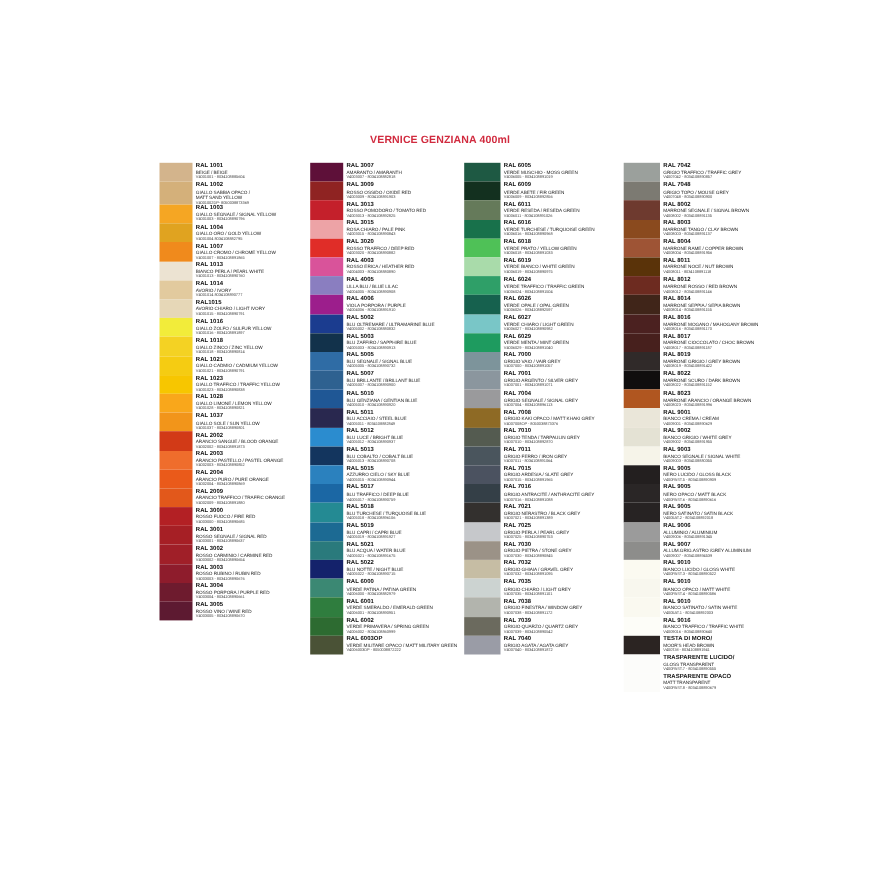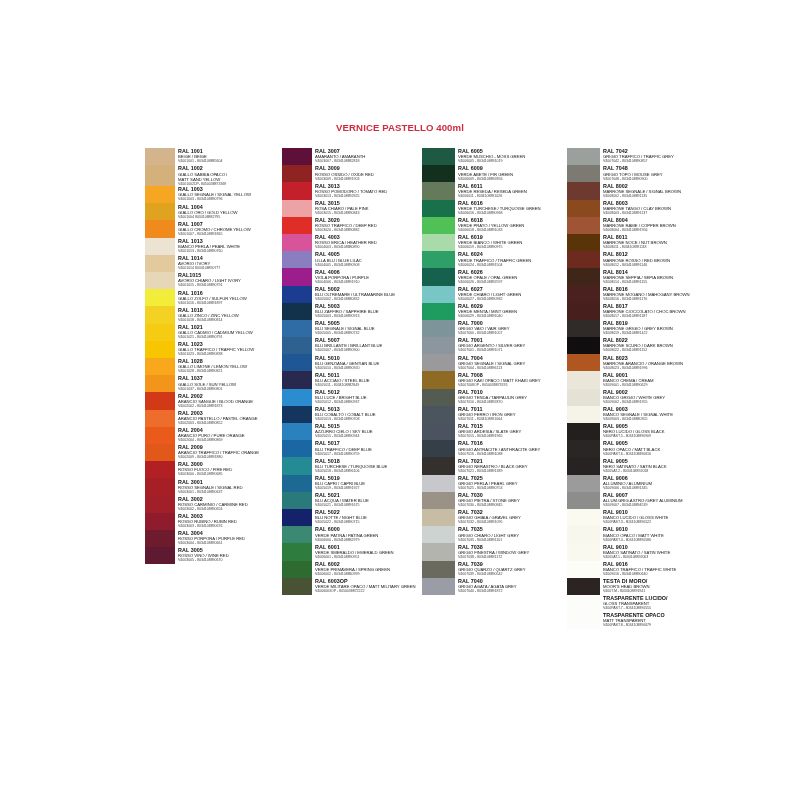"VERNICE PASTELLO 400ml" div.title-sub { text: PASTELLO -> GENZIANA }
